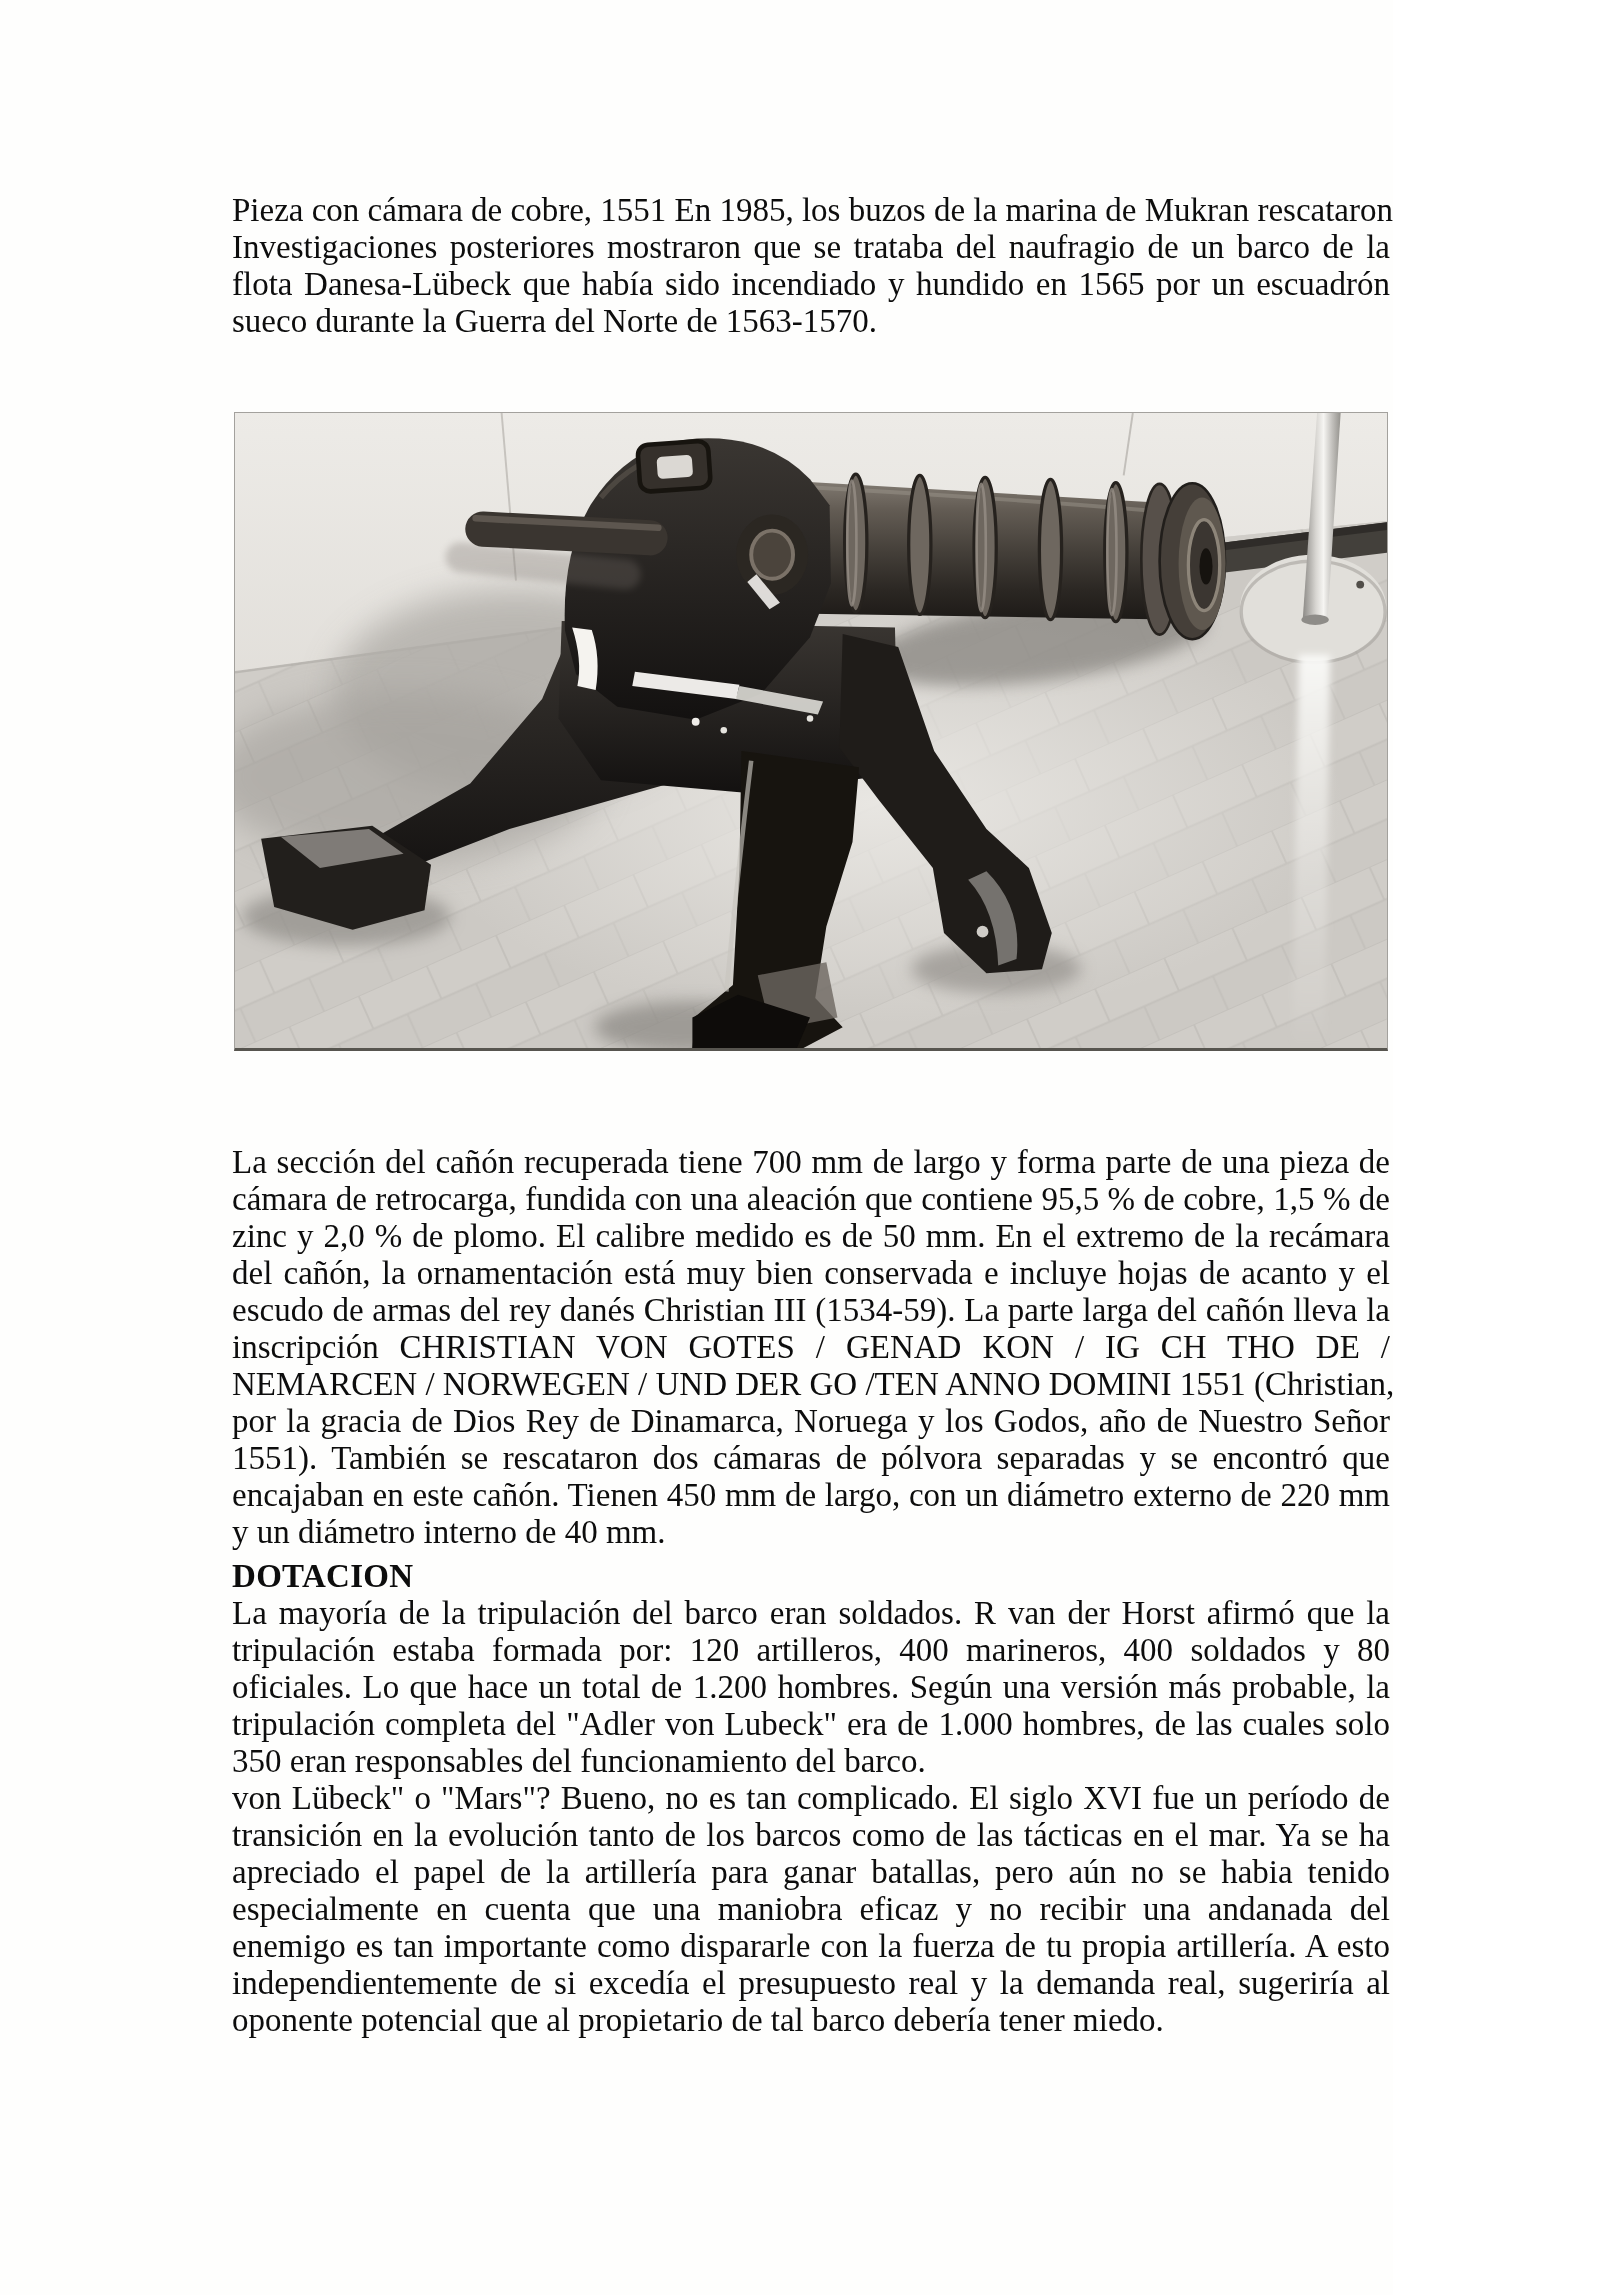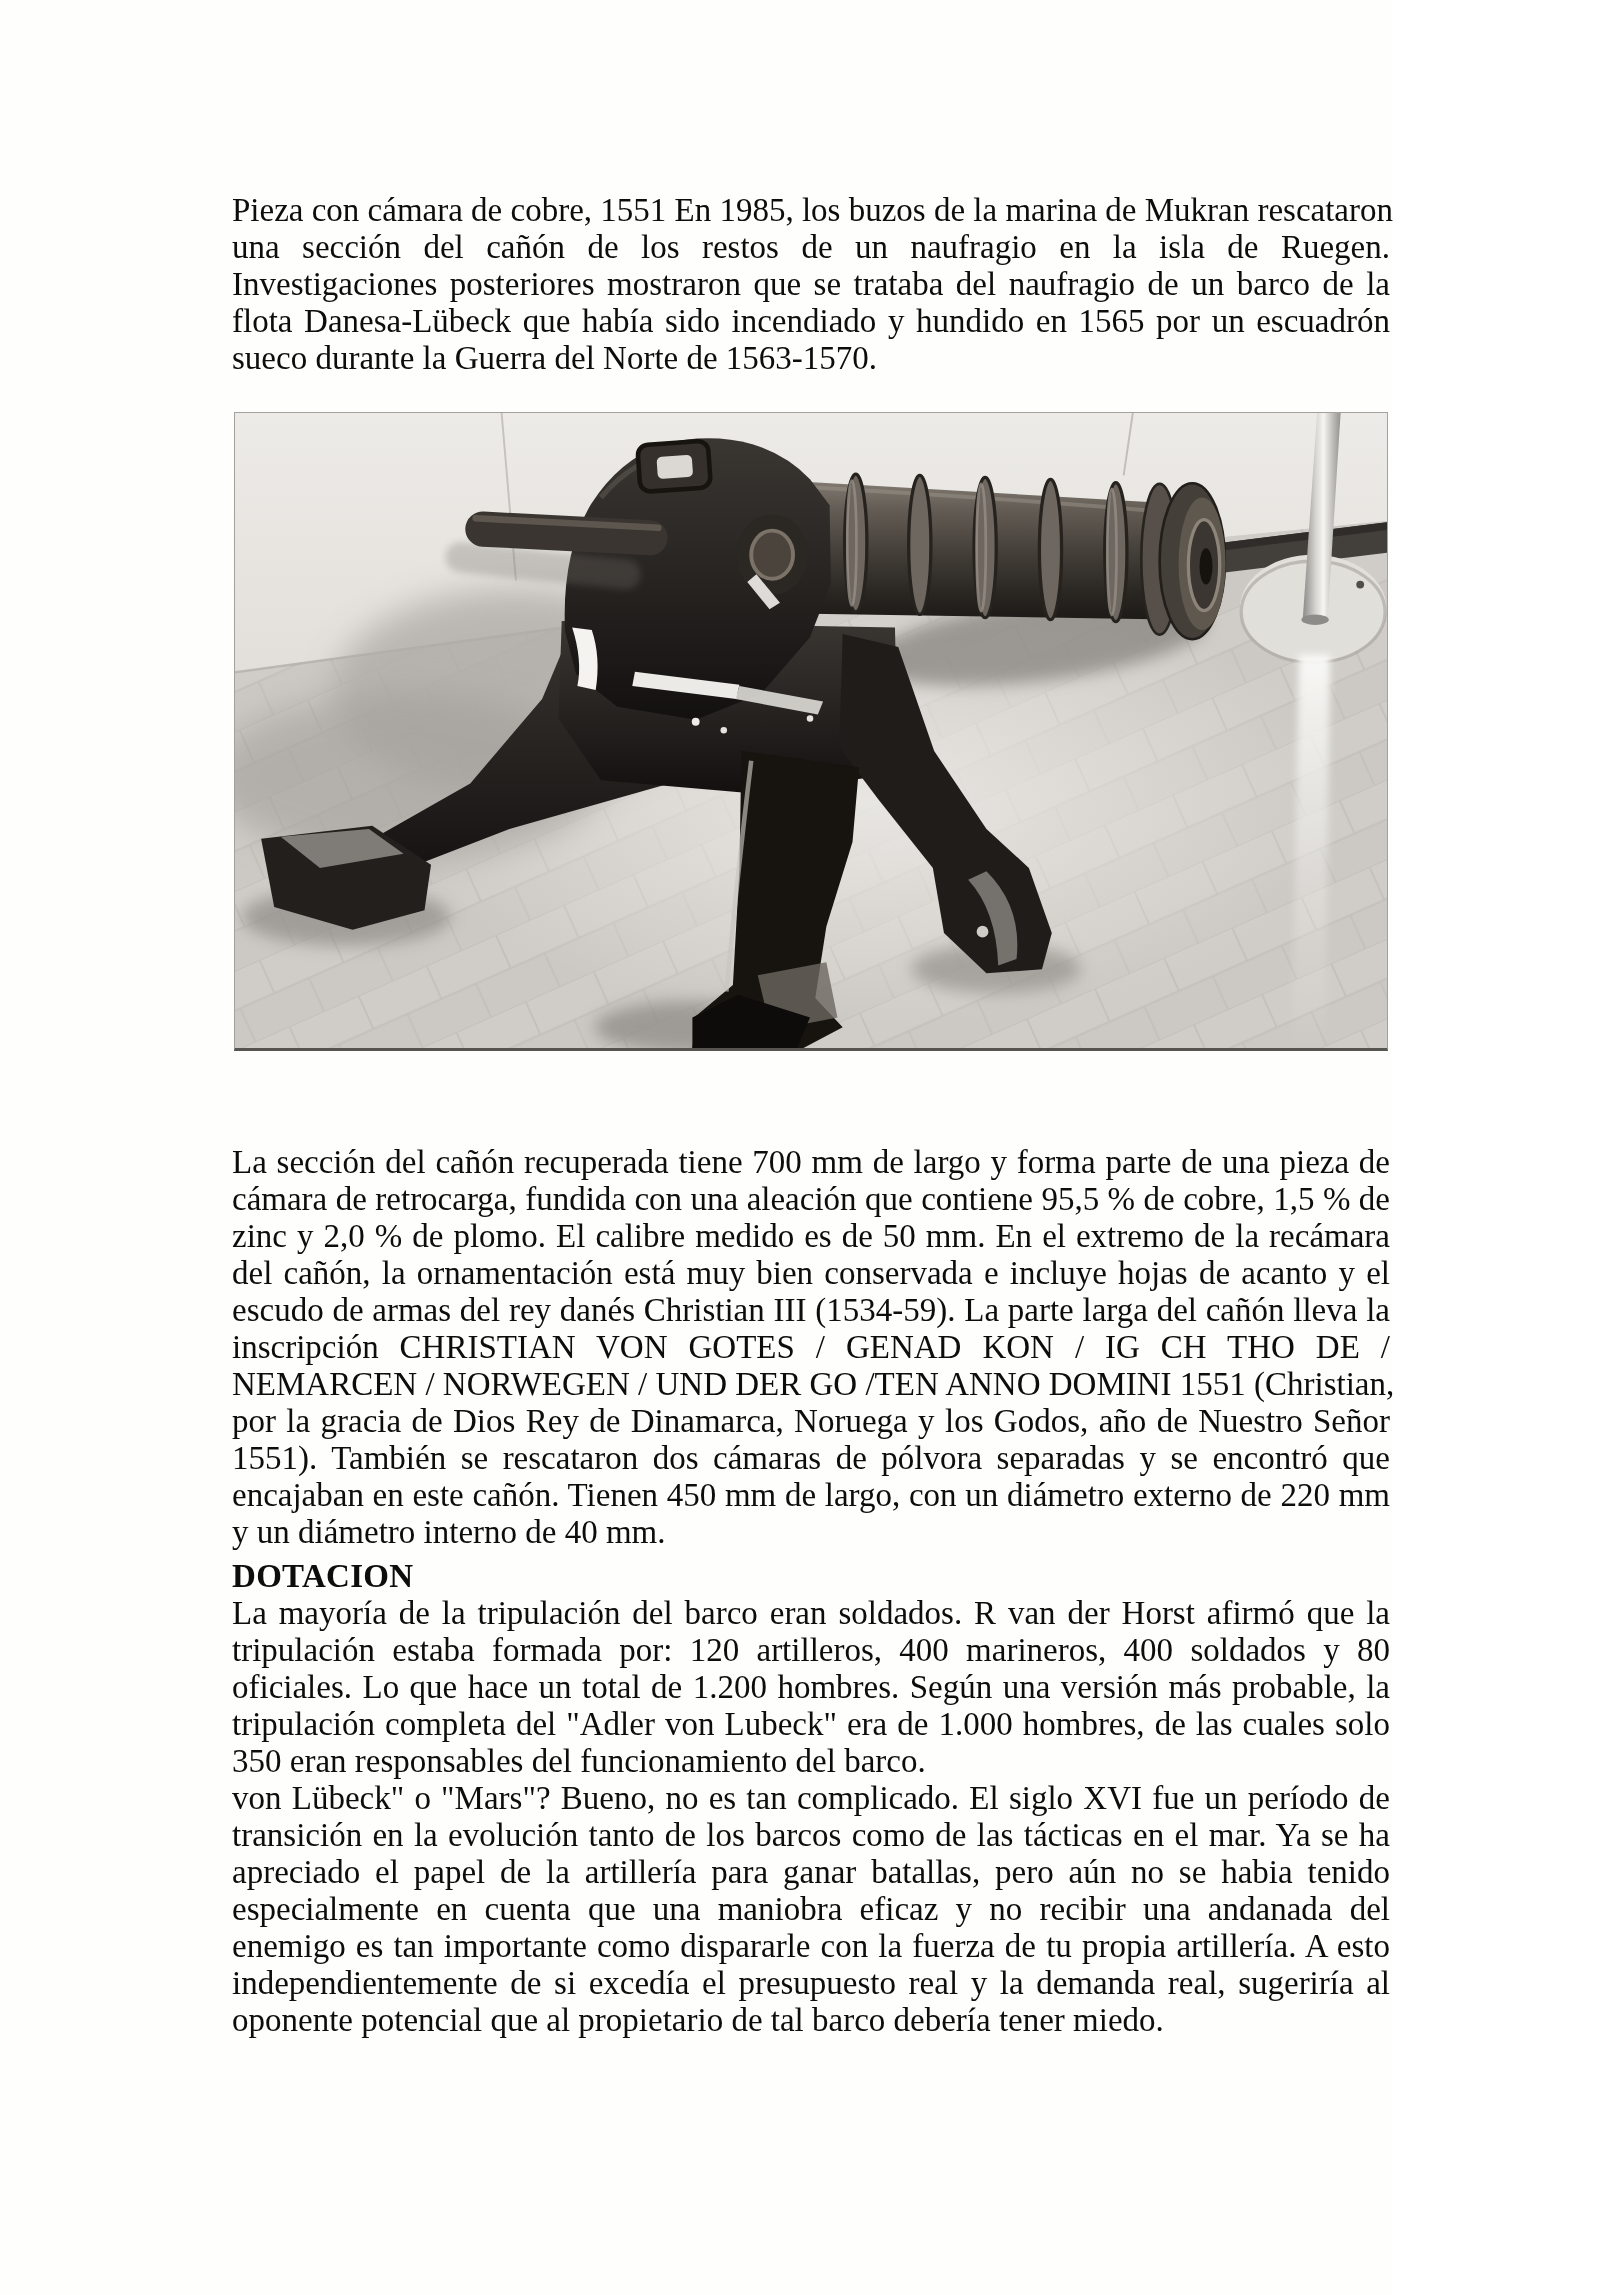"una sección del cañón de" div.line { html: <div>una sección del cañón de los restos de un naufragio en la isla de Ruegen.</div> -> none }
